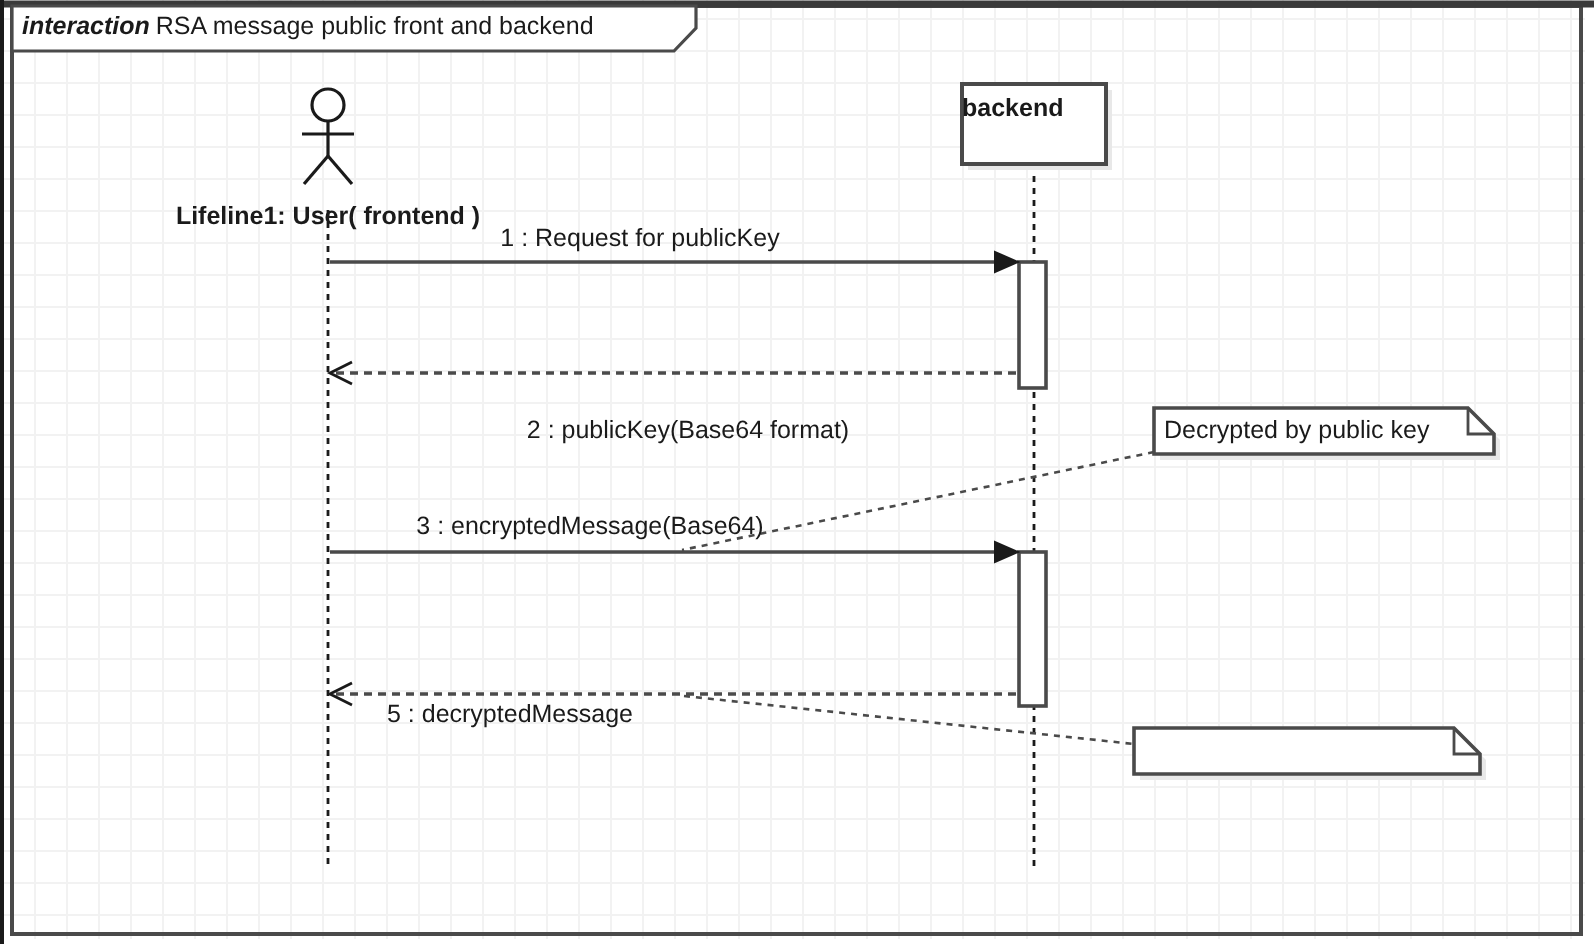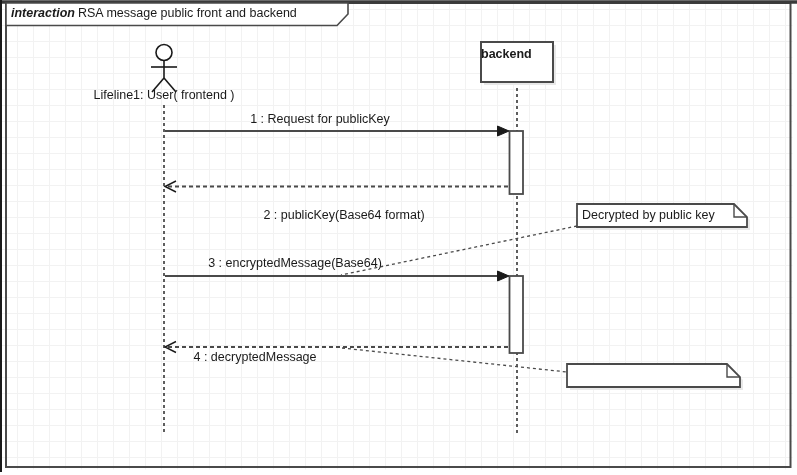"Lifeline1: User( frontend )" .actor-label { font-weight: normal -> bold; top: 88px -> 101px }
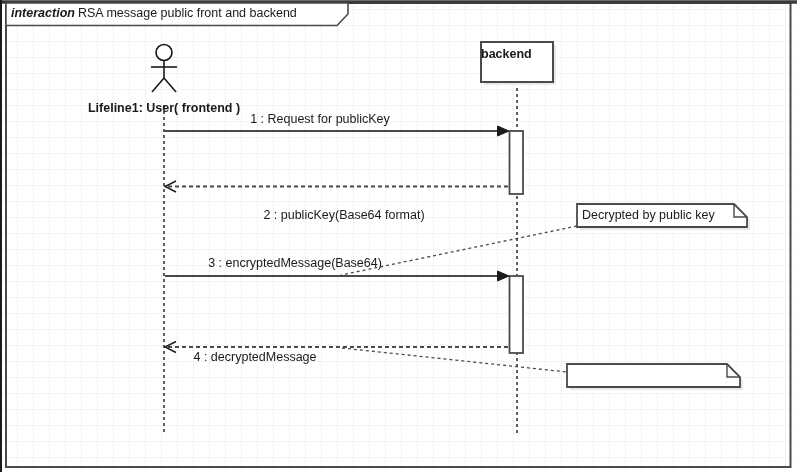"4 : decryptedMessage" div.lbl { text: 4 -> 5 }
